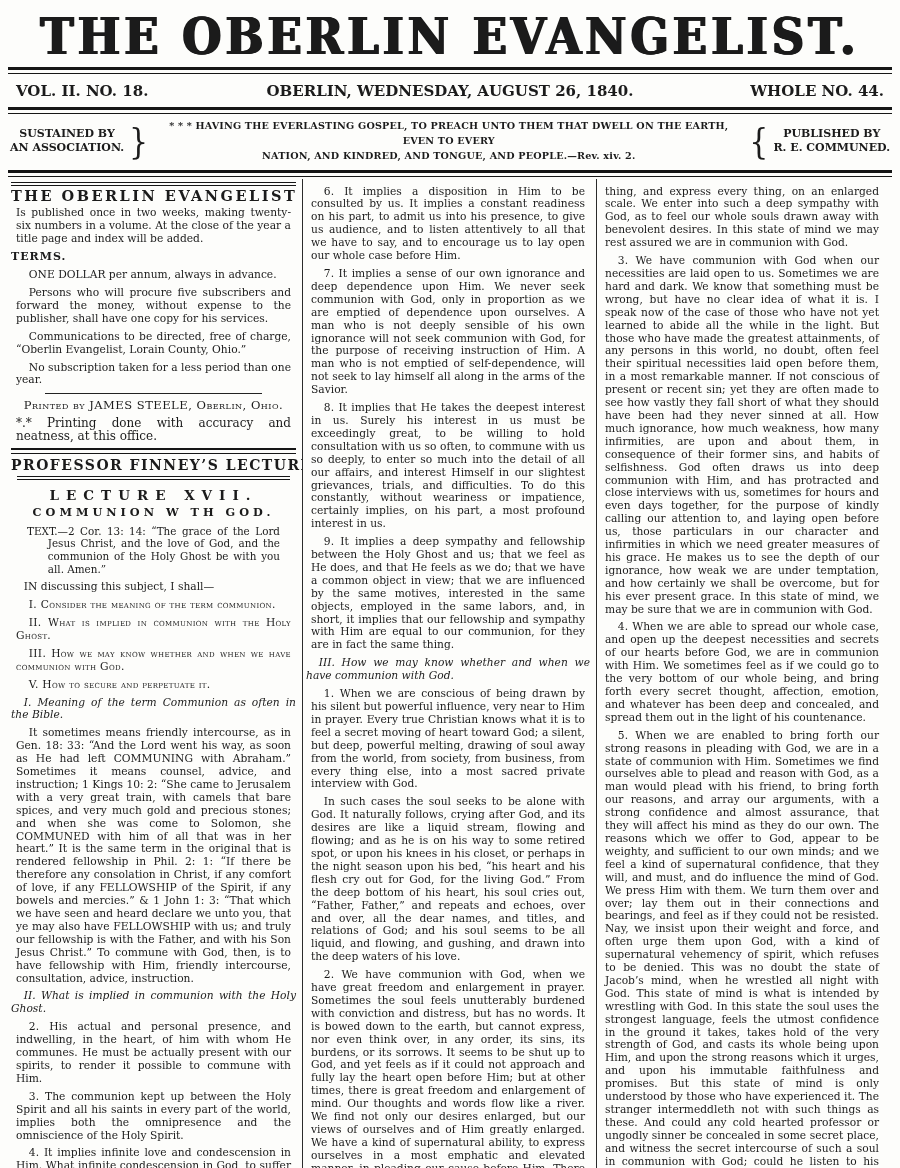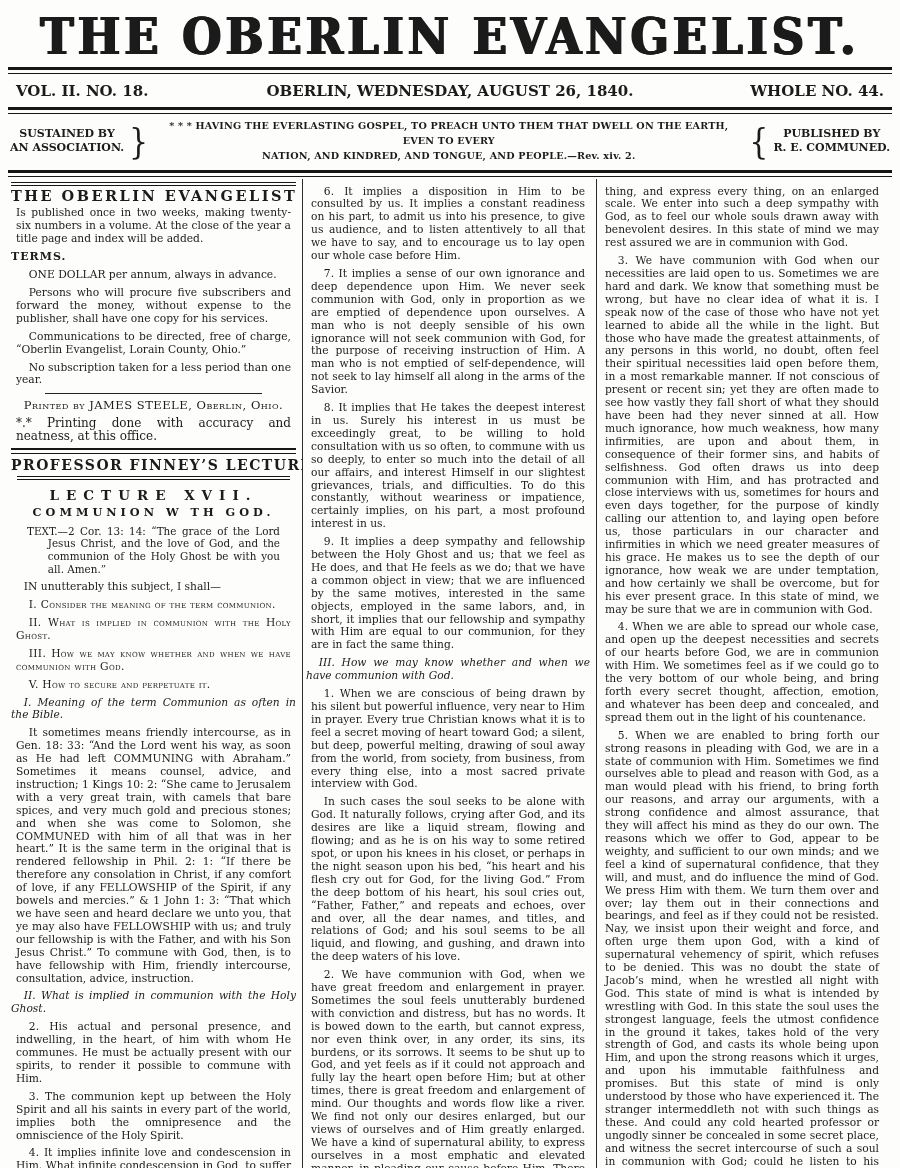"IN unutterably this subject, I" p.intro { text: unutterably -> discussing }
